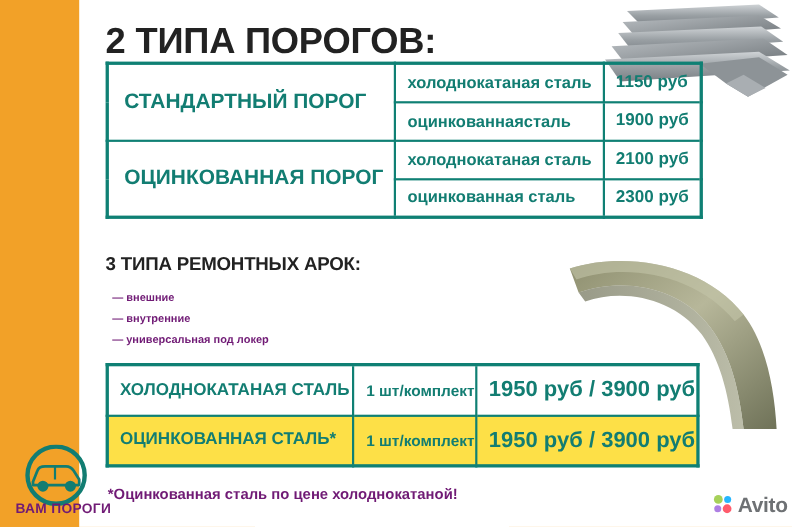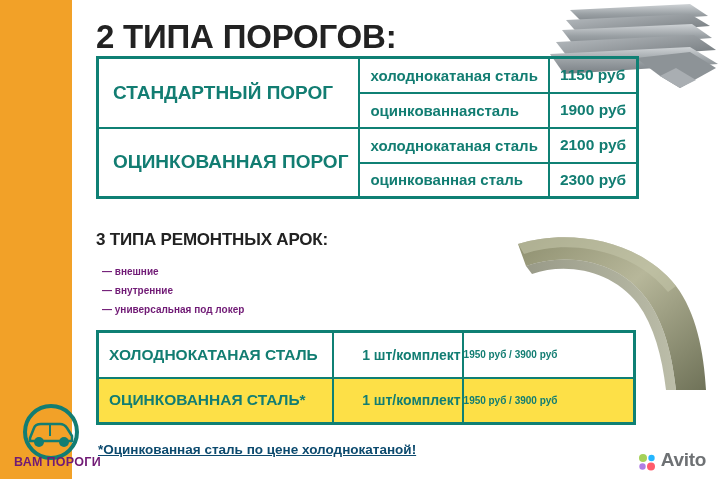"1950 руб / 3900 руб" #table-arches td.c3 { font-size: 10px -> 20px; padding-left: 0 -> 10px }
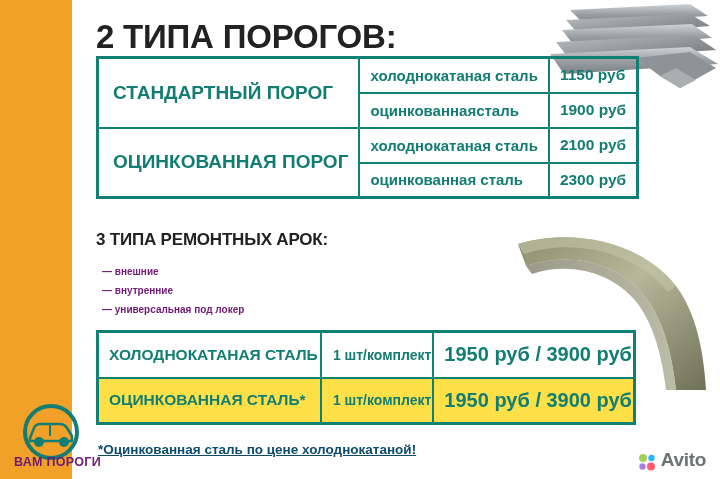"*Оцинкованная сталь по цене" #footnote { color: #0c4a6e -> #701a75; text-decoration: underline -> none }
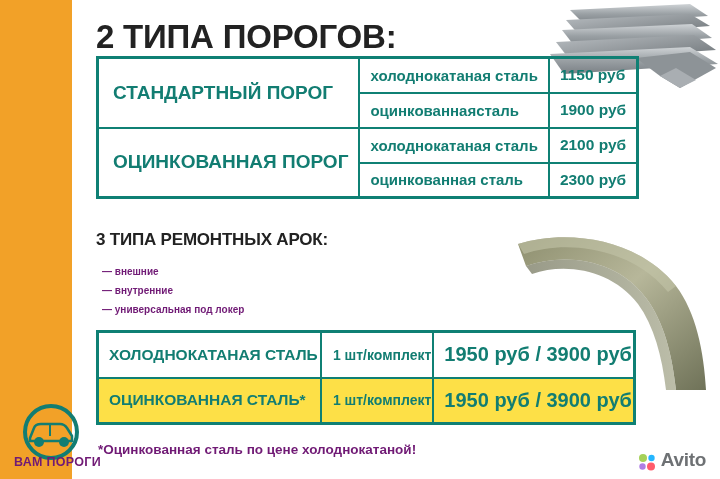"Avito" #avito { align-items: flex-end -> flex-start; right: 14px -> 4px }
